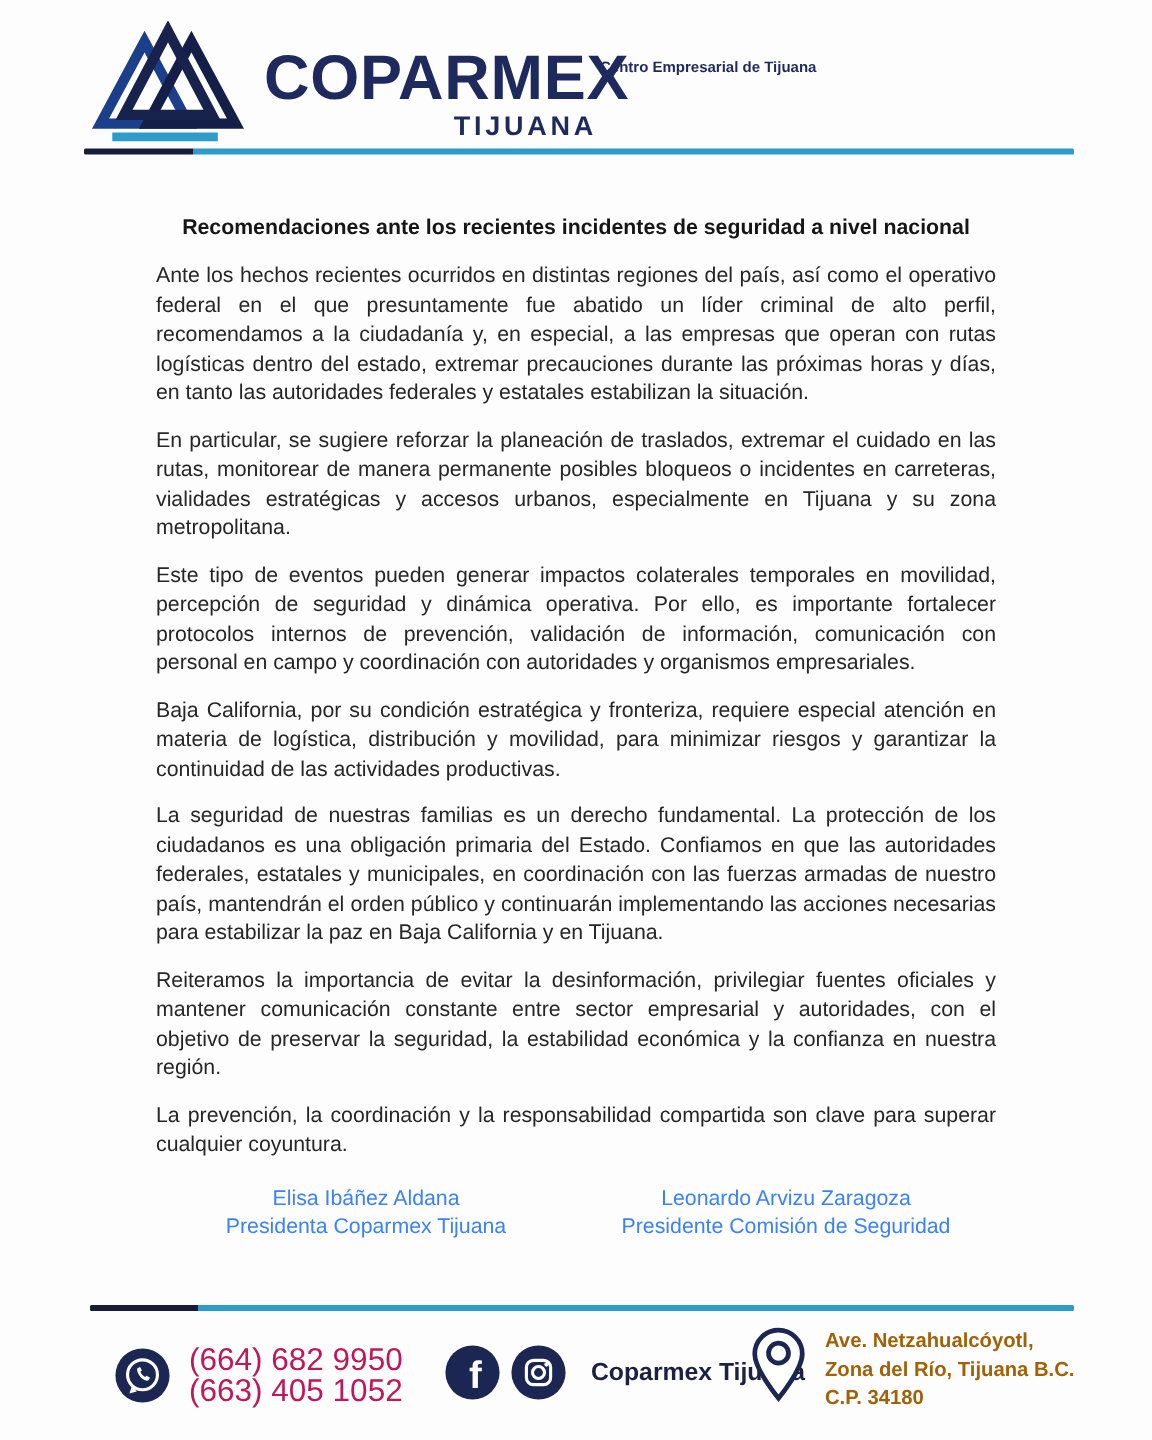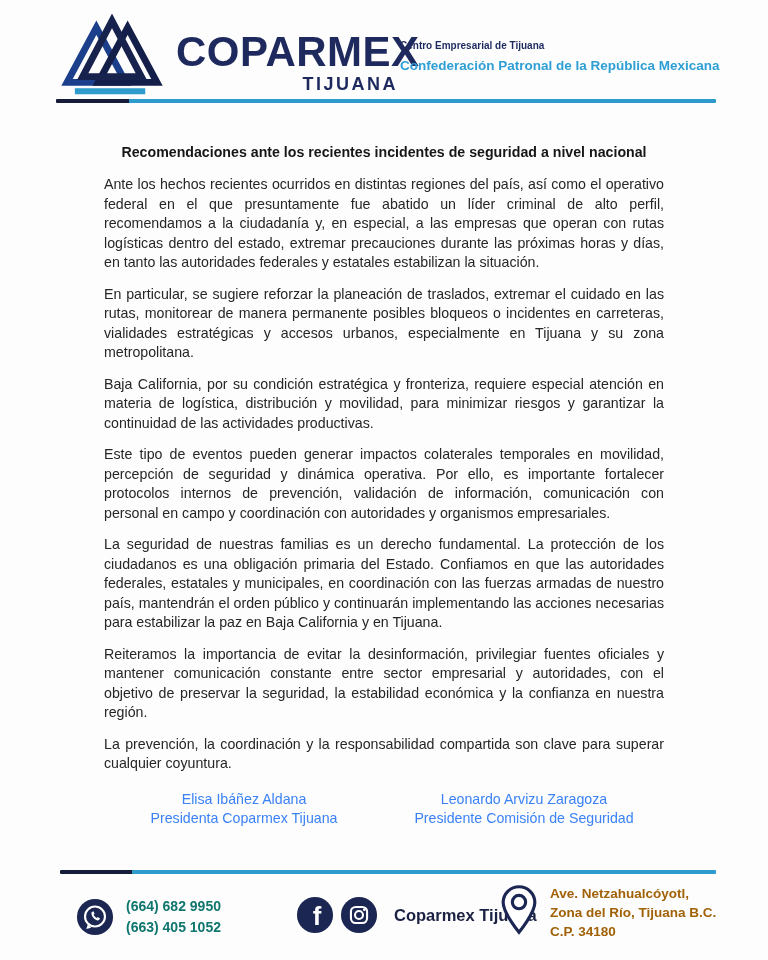"Confederación Patronal de la República" div.org-line2 { html: <div>Confederación Patronal de la República Mexicana</div> -> none }
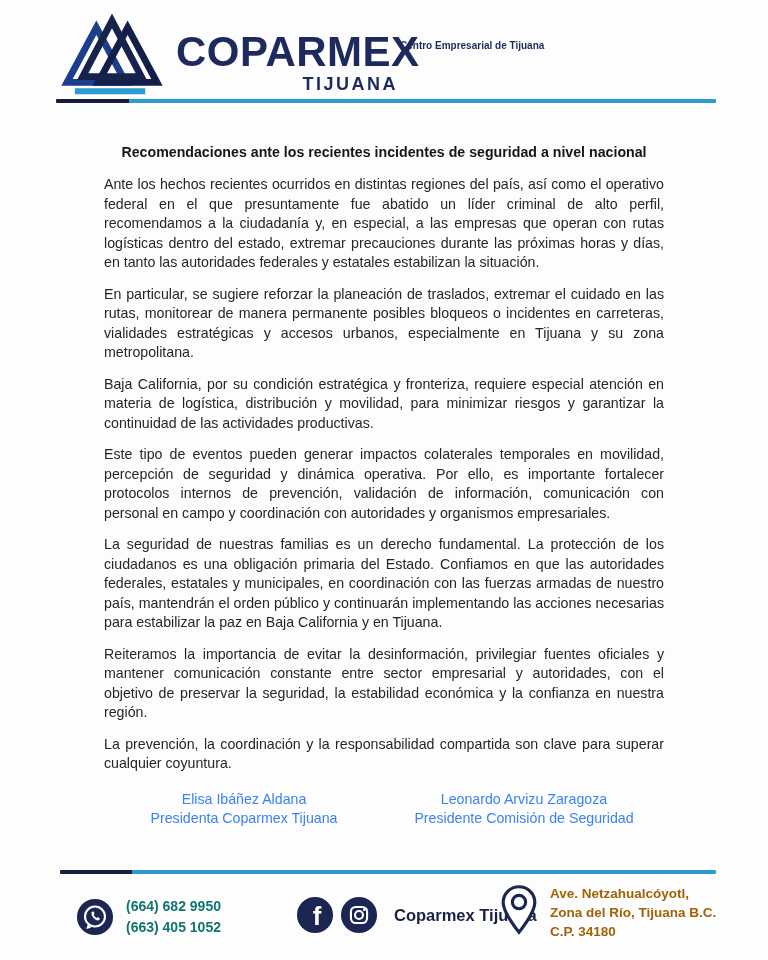"Baja California, por su condición" p { order: before "Este tipo de eventos pueden" -> after "Este tipo de eventos pueden" }
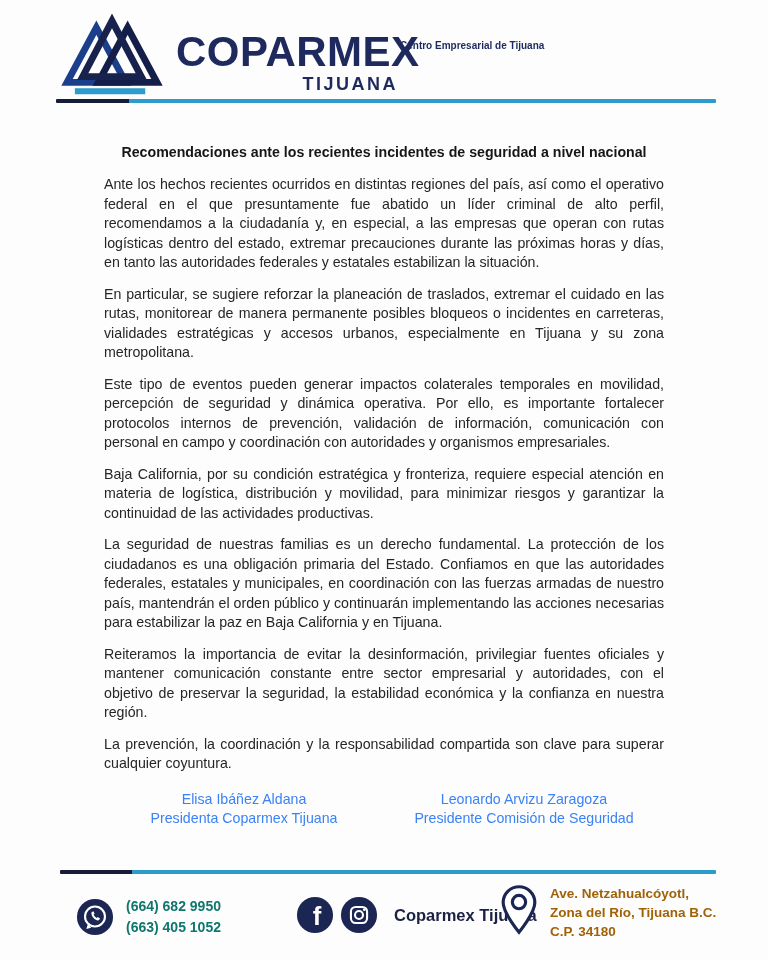"(664) 682 9950" .phones { color: #0f766e -> #be185d; font-size: 14px -> 21px; font-weight: bold -> normal }
